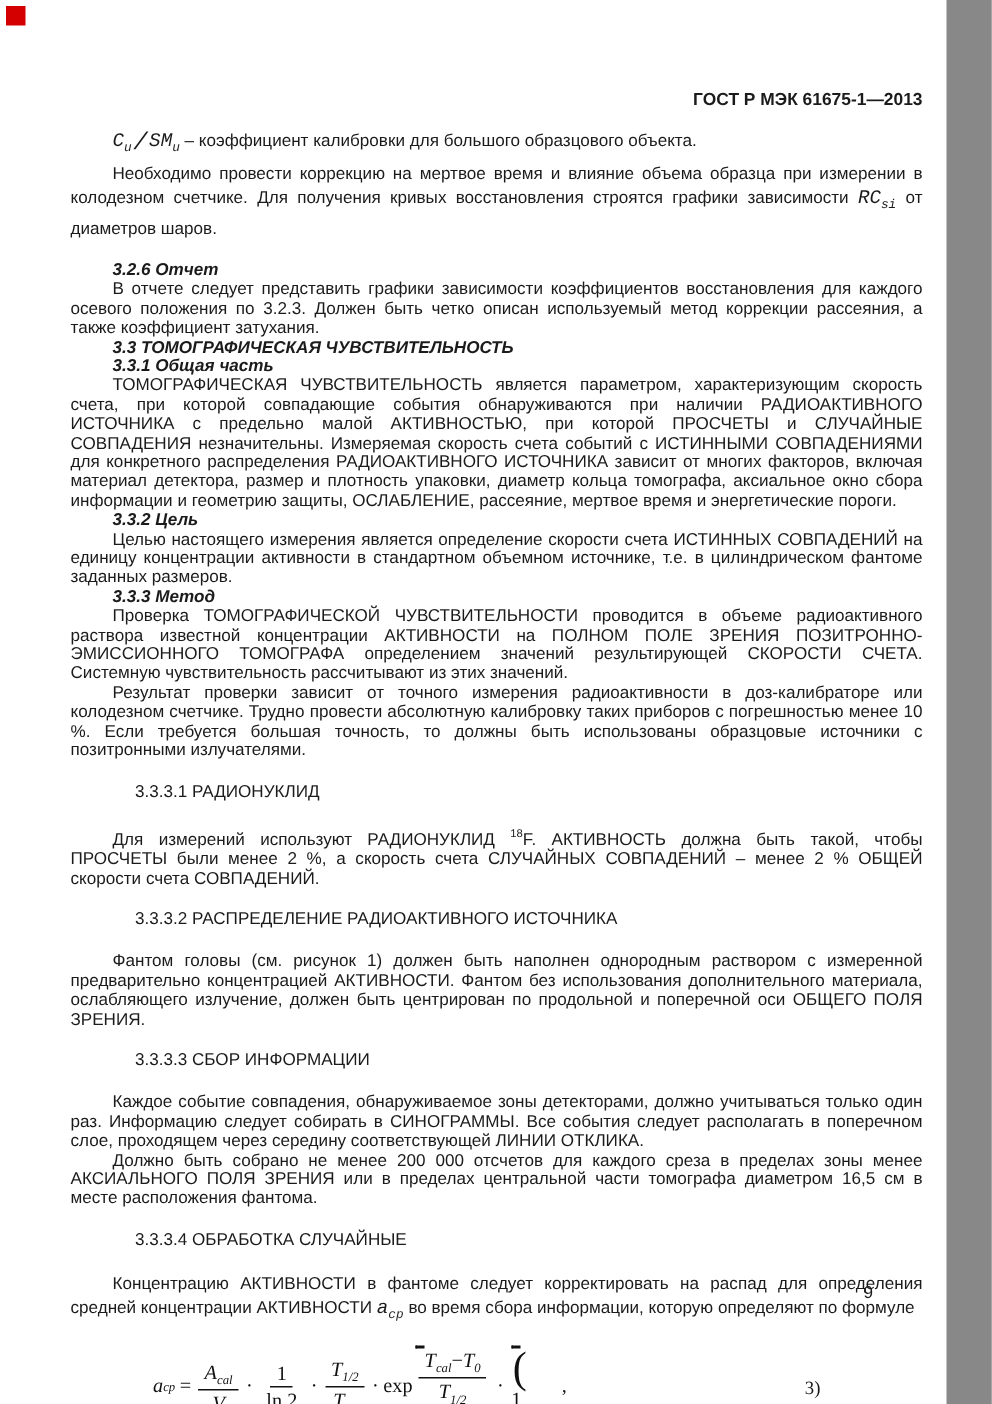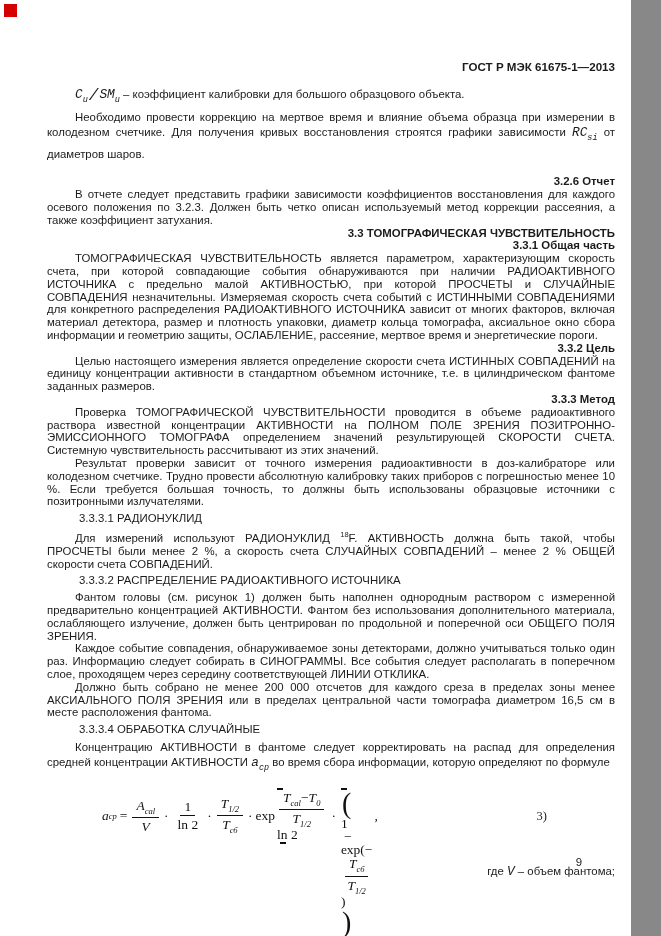"3.2.6 Отчет" .hb { font-style: none -> italic; text-align: right -> left }
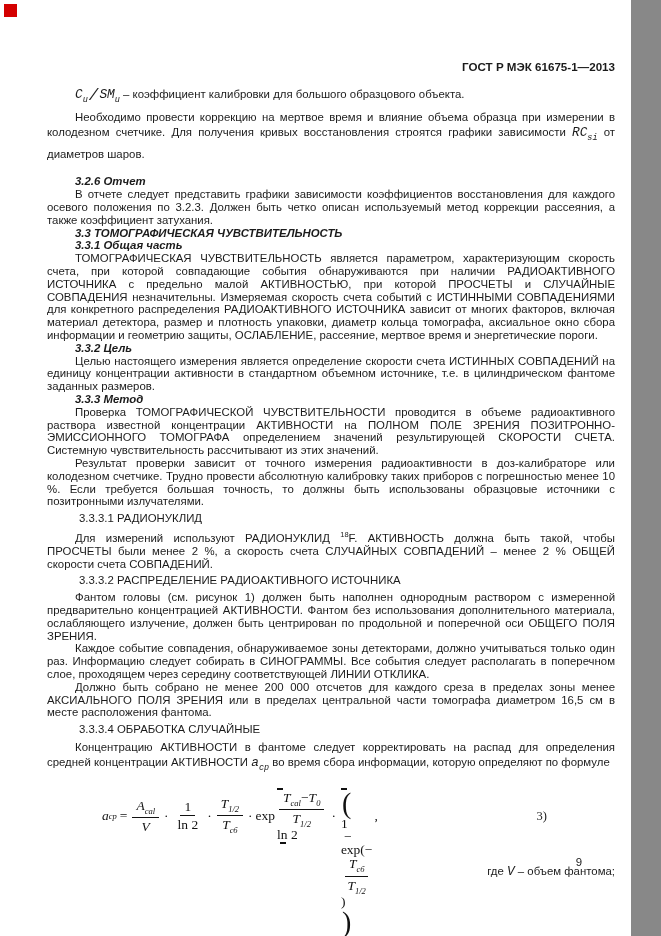"3.3.3.1 РАДИОНУКЛИД" .hr { margin: 4px -> 15px }
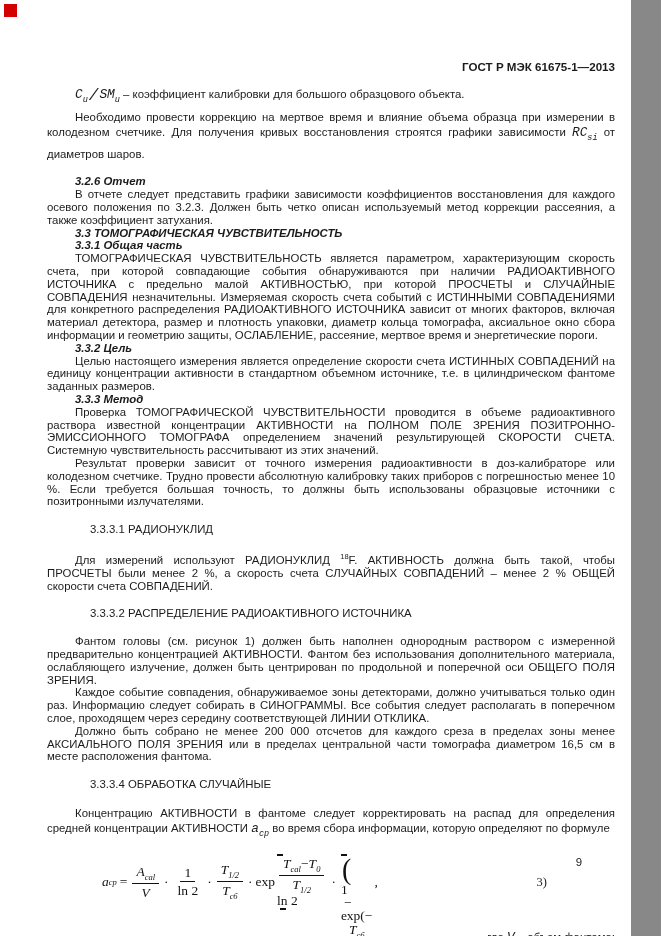"3.3.3.3 СБОР ИНФОРМАЦИИ" p.hr { html: none -> <p>3.3.3.3 СБОР ИНФОРМАЦИИ</p> }
